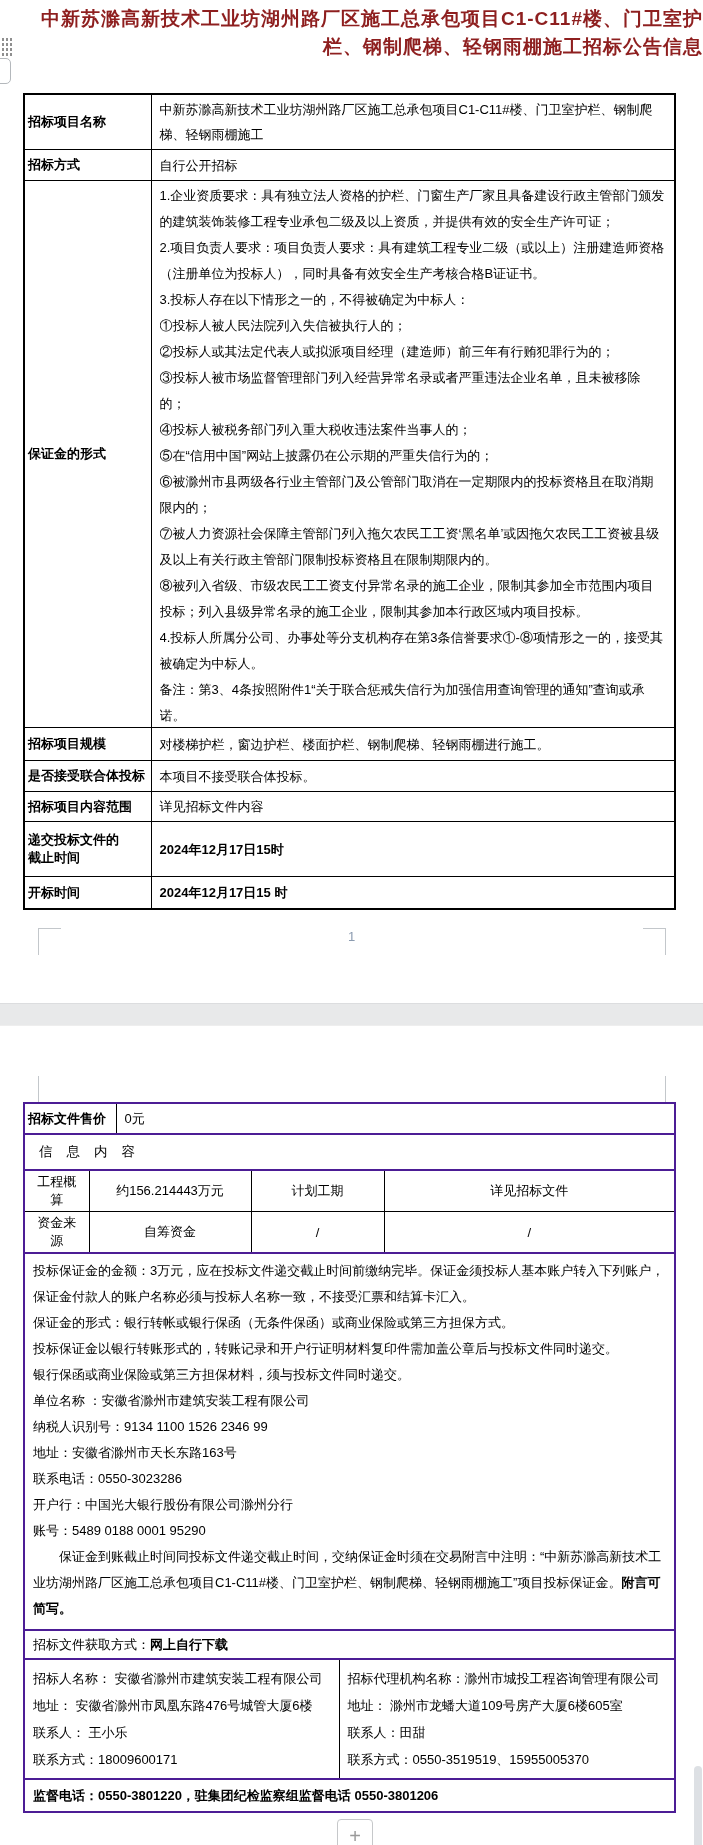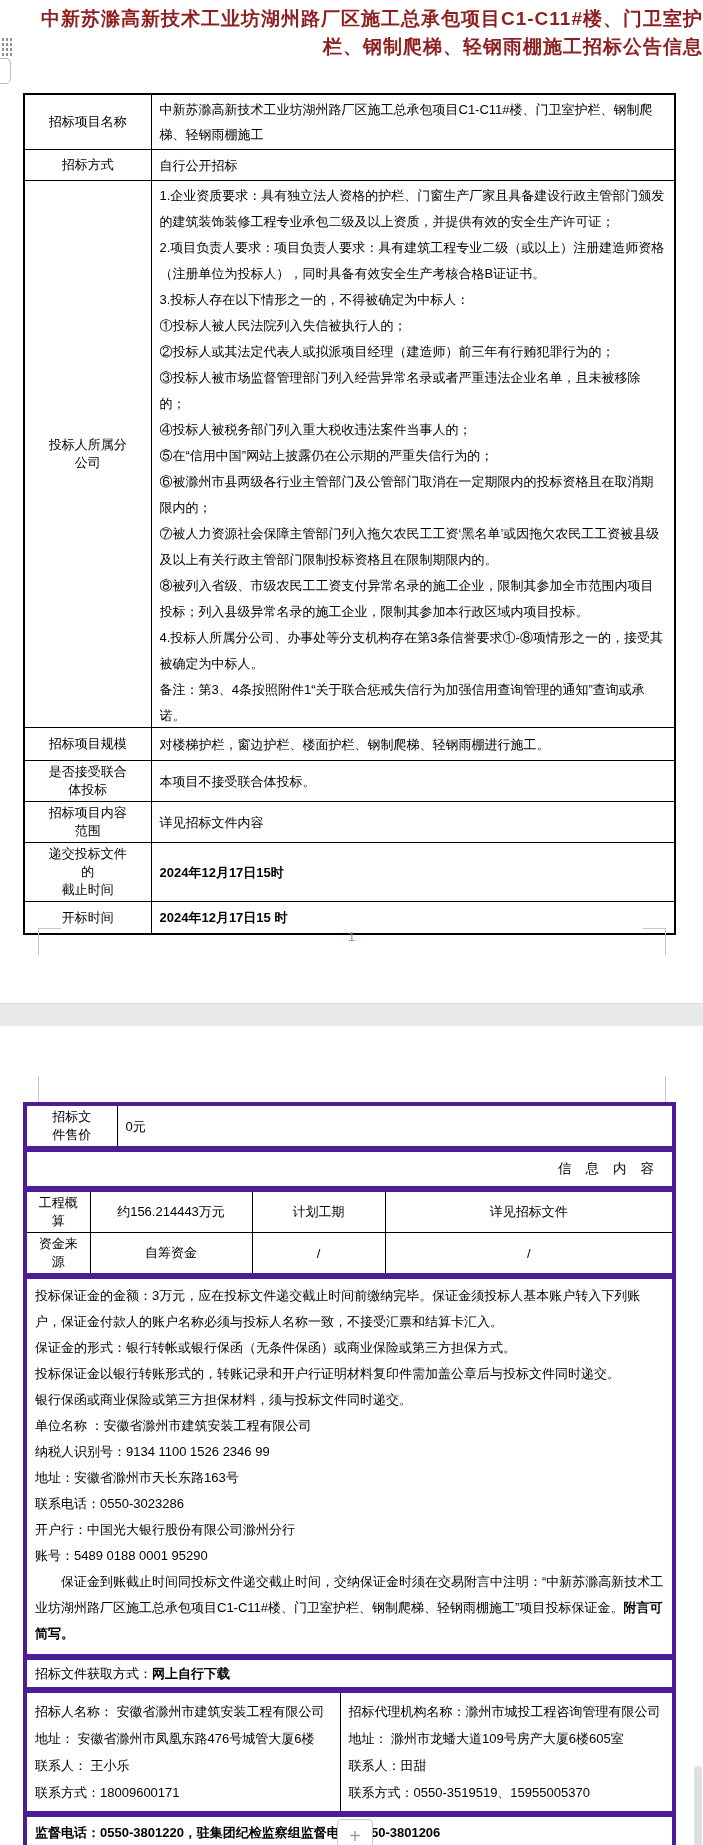"招标项目名称" .lb { font-weight: none -> bold; padding: 2px 20px -> 2px 3px; text-align: center -> left }
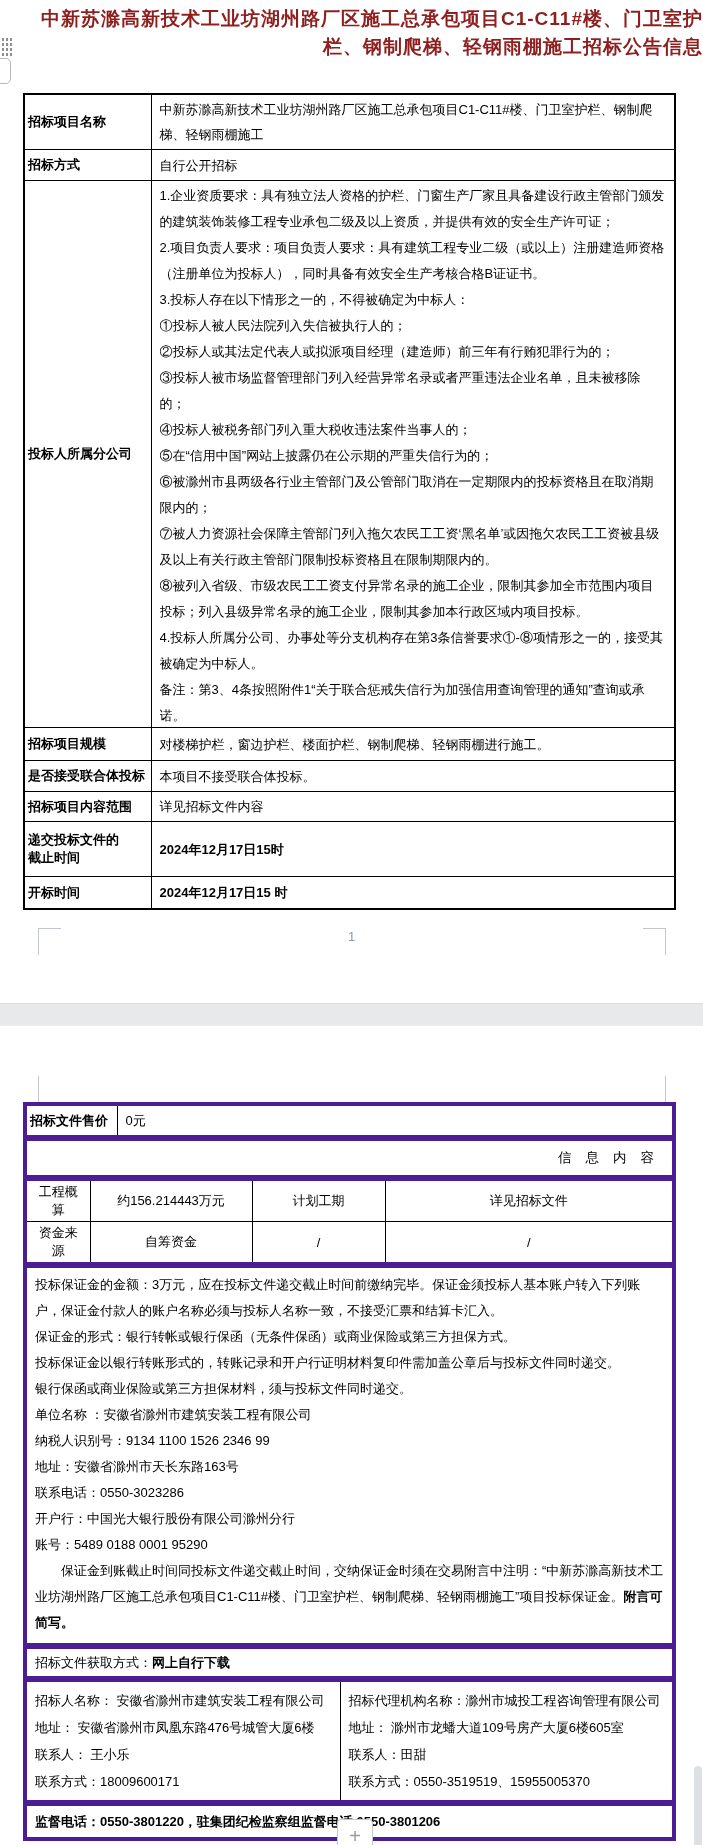"投标人所属分公司" td.lb { text: 投标人所属分公司 -> 保证金的形式 }
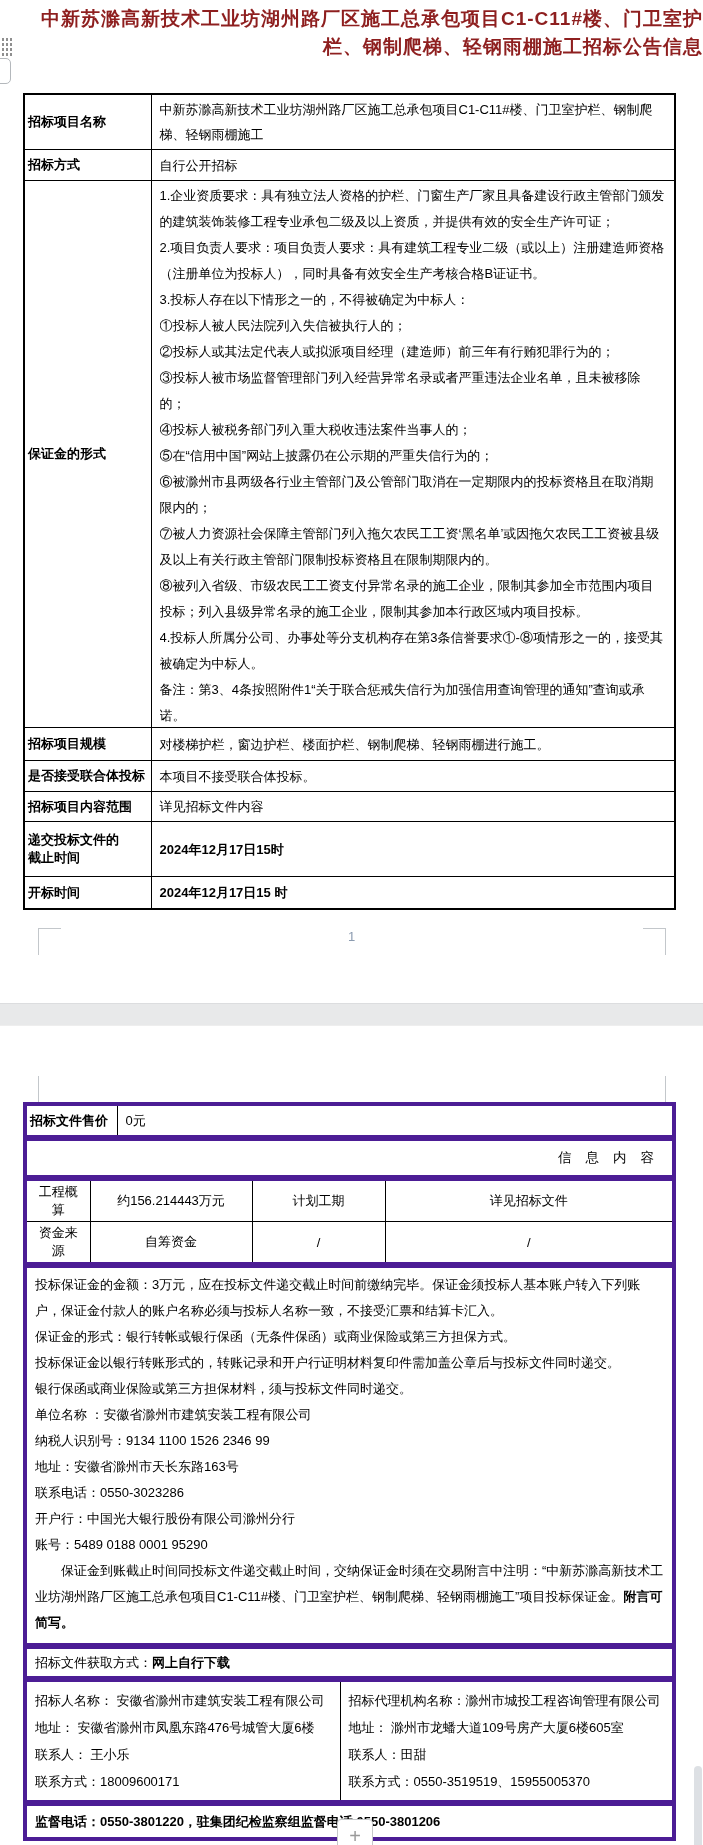"招标文件售价" .t2 { border: 4px solid #4c1d95 -> 2px solid #4c1d95 }
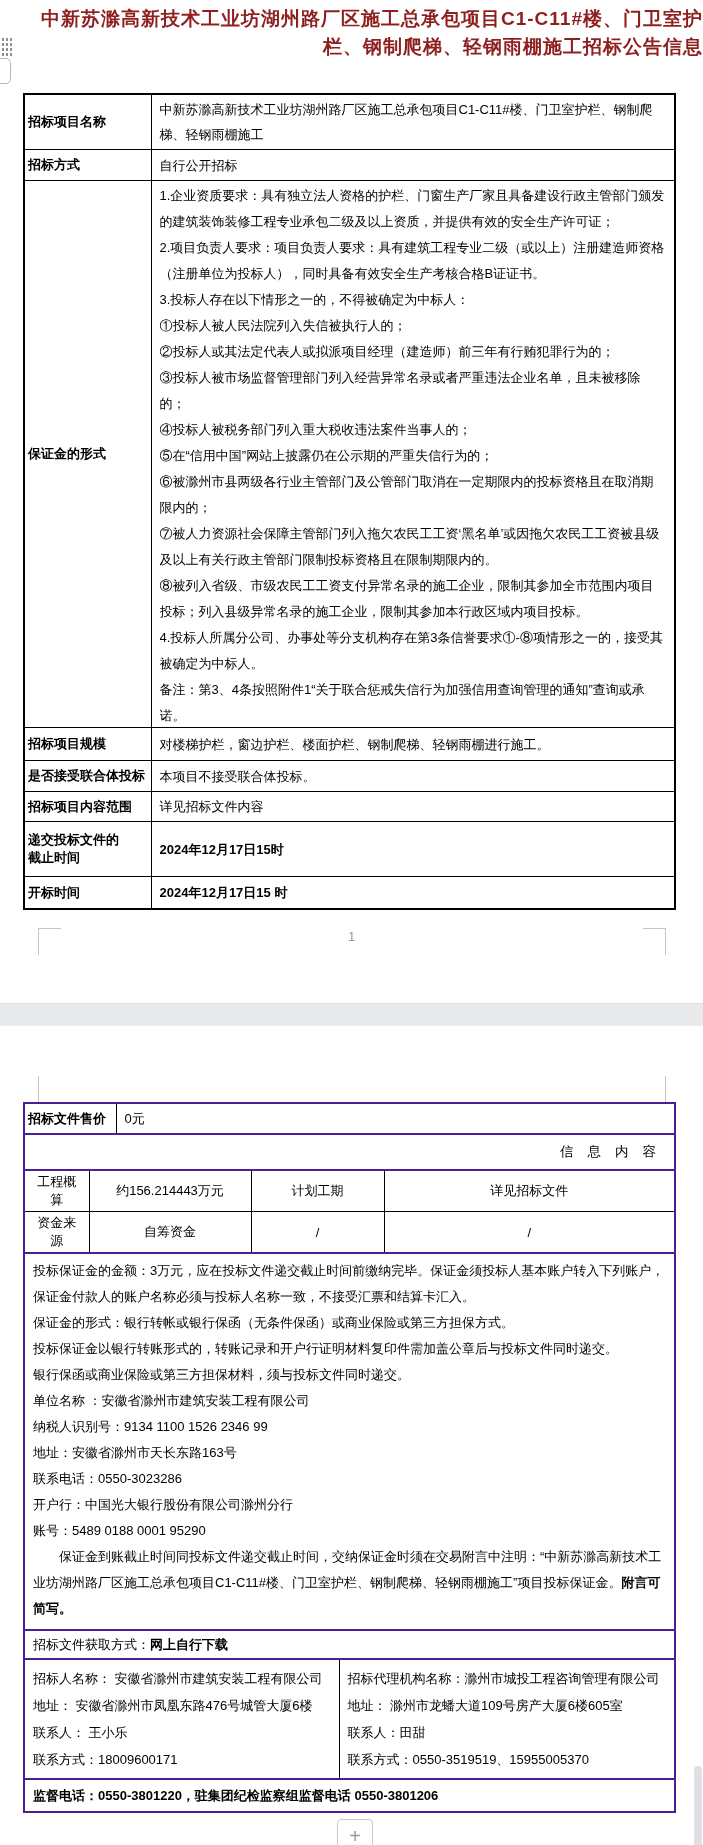"信息内容" .hdr { text-align: right -> left }
